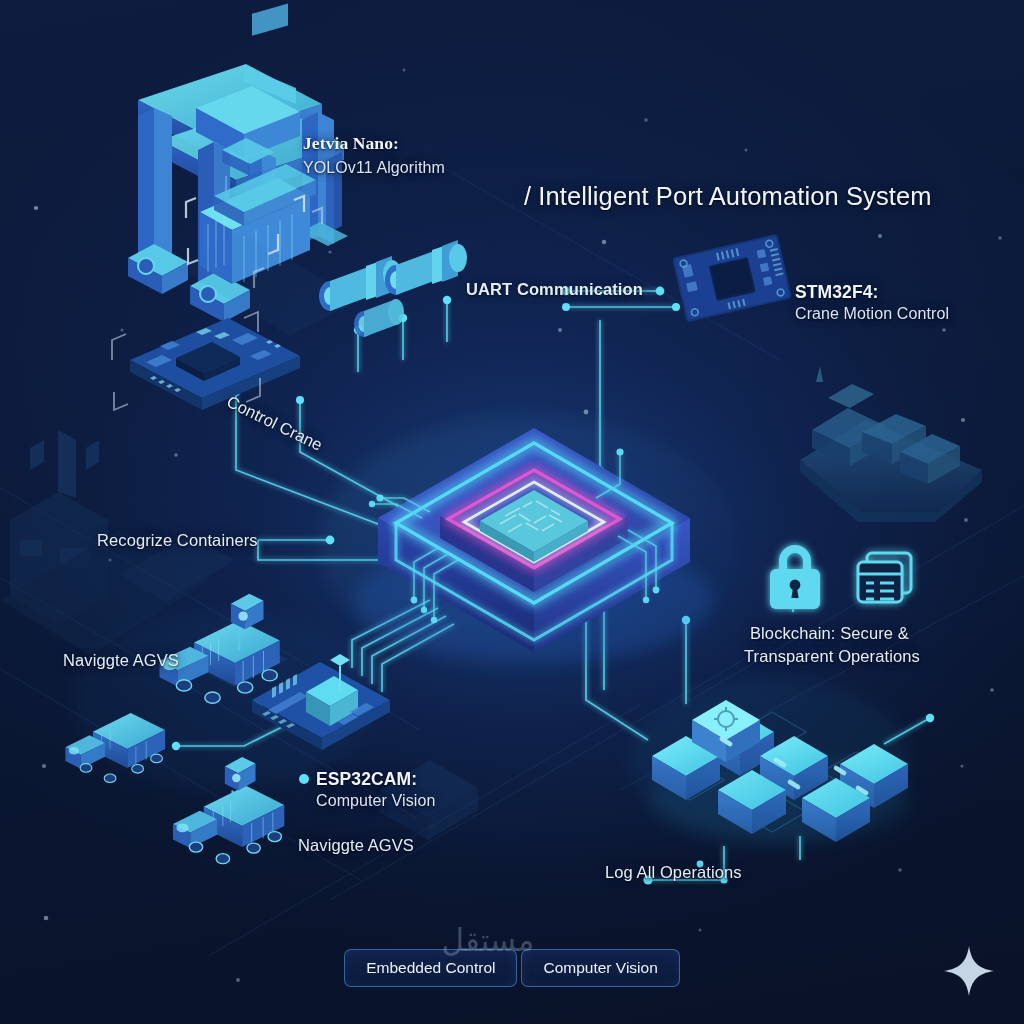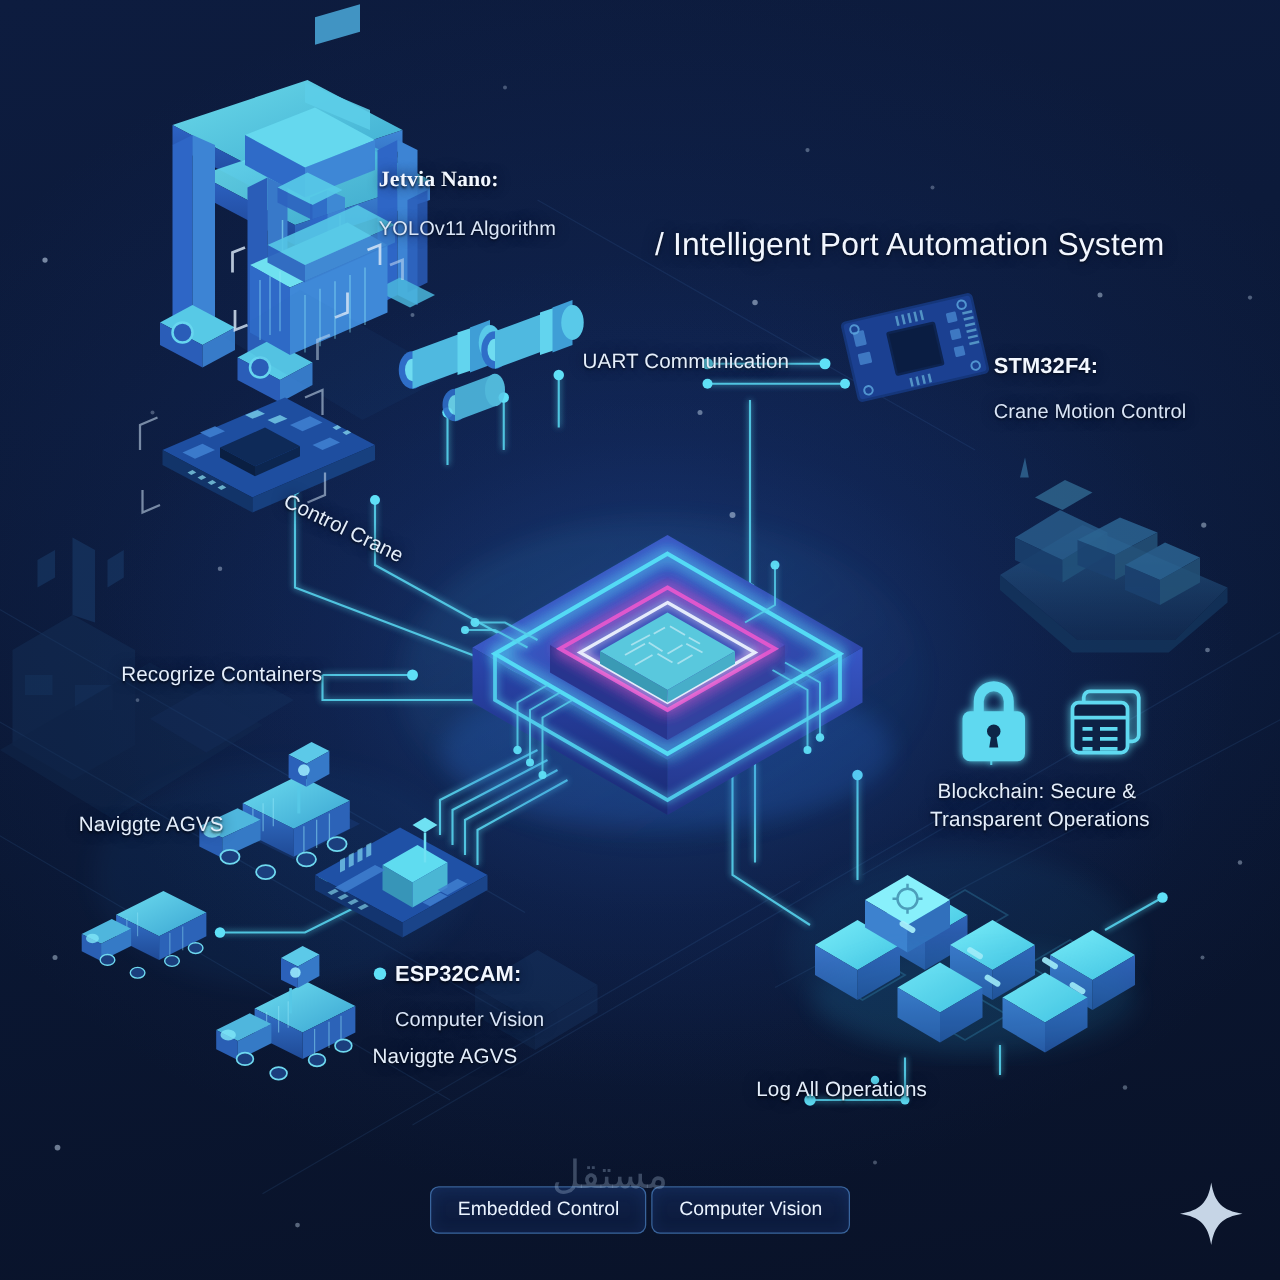"YOLOv11 Algorithm" .lbl-n { margin-top: 16px -> none }
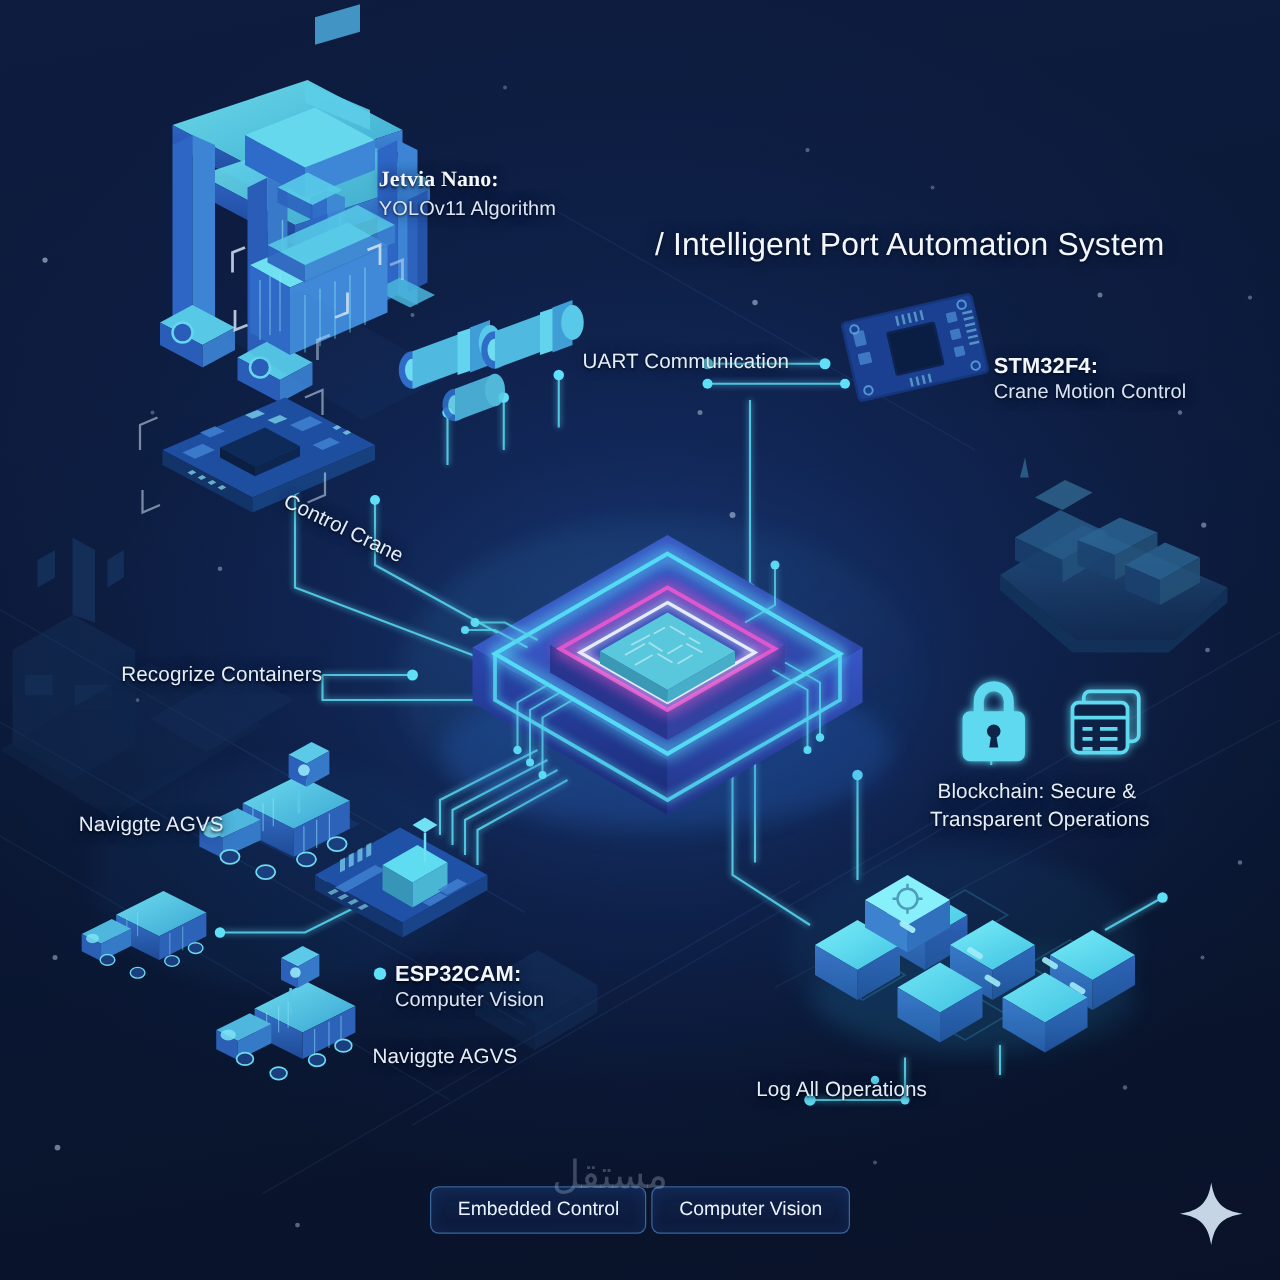"UART Communication" div.txt { font-weight: none -> bold }
